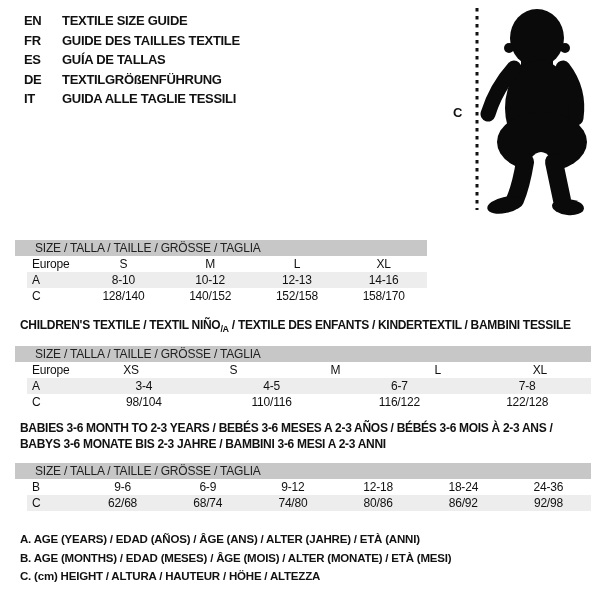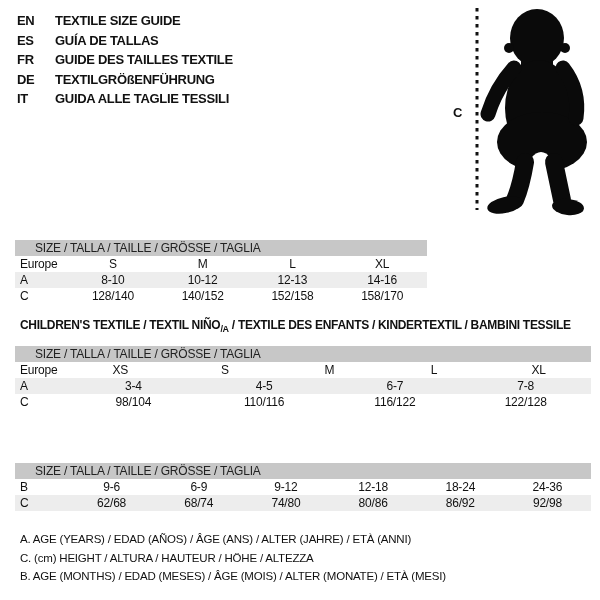"EN" .lang-block { left: 17px -> 24px }
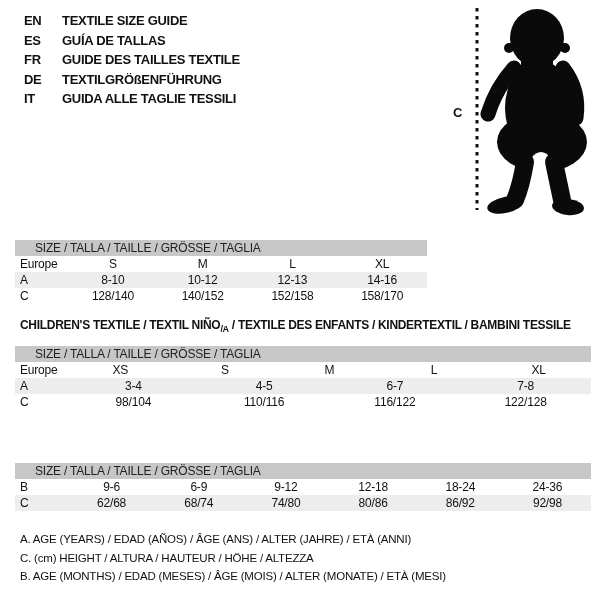"ES" div.lang-row { order: before "FR" -> after "FR" }
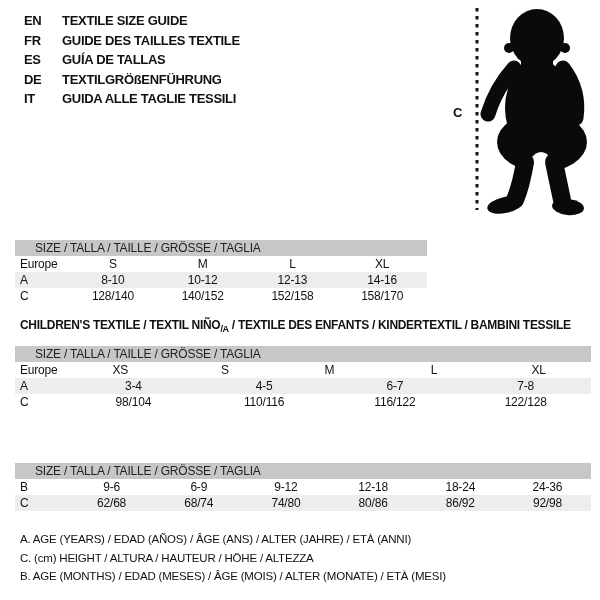"Europe" .t-row { margin-left: none -> 12px }
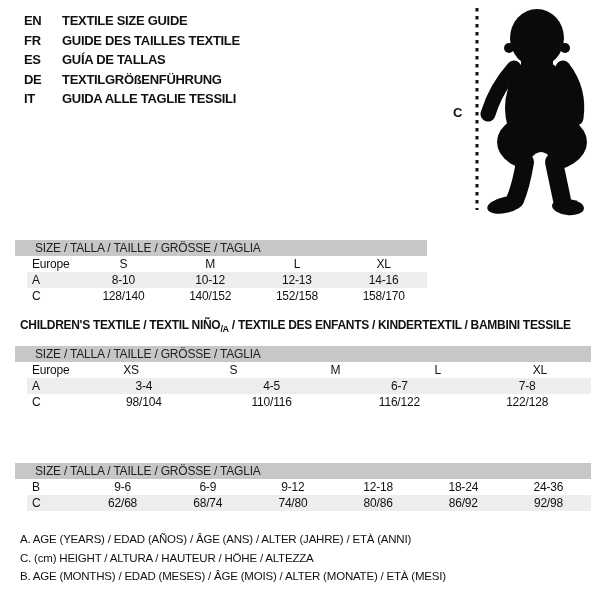"BABIES 3-6 MONTH TO 2-3" div.section-title { html: none -> <div> <div>BABIES 3-6 MONTH TO 2-3 YEARS / BEBÉS 3-6 MESES A 2-3 AÑOS / BÉBÉS 3-6 MOIS À 2-3 ANS /</div> <div>BABYS 3-6 MONATE BIS 2-3 JAHRE / BAMBINI 3-6 MESI A 2-3 ANNI</div> </div> }
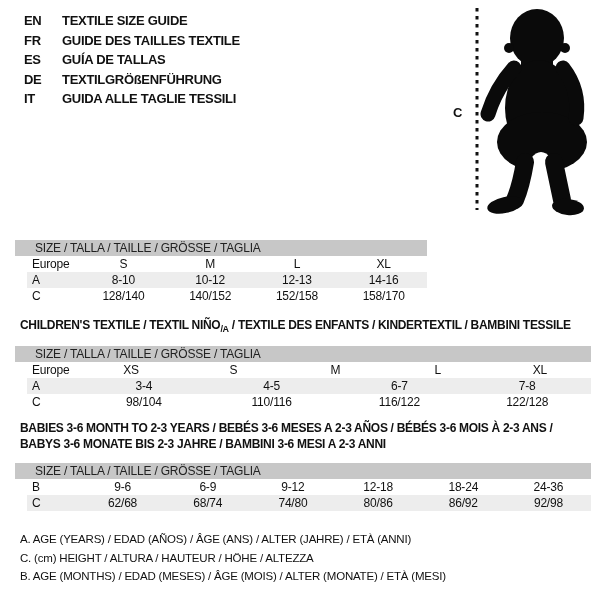"A. AGE (YEARS) / EDAD" .footnote { font-weight: normal -> bold }
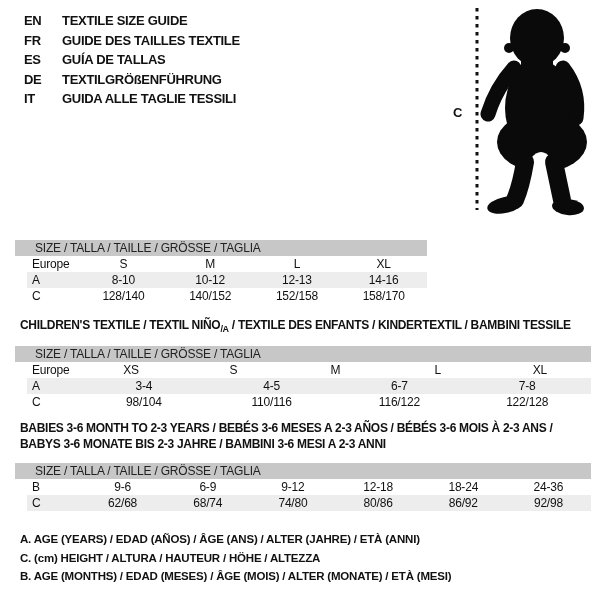"C. (cm) HEIGHT / ALTURA" div.footnote { order: before "B. AGE (MONTHS) / EDAD" -> after "B. AGE (MONTHS) / EDAD" }
